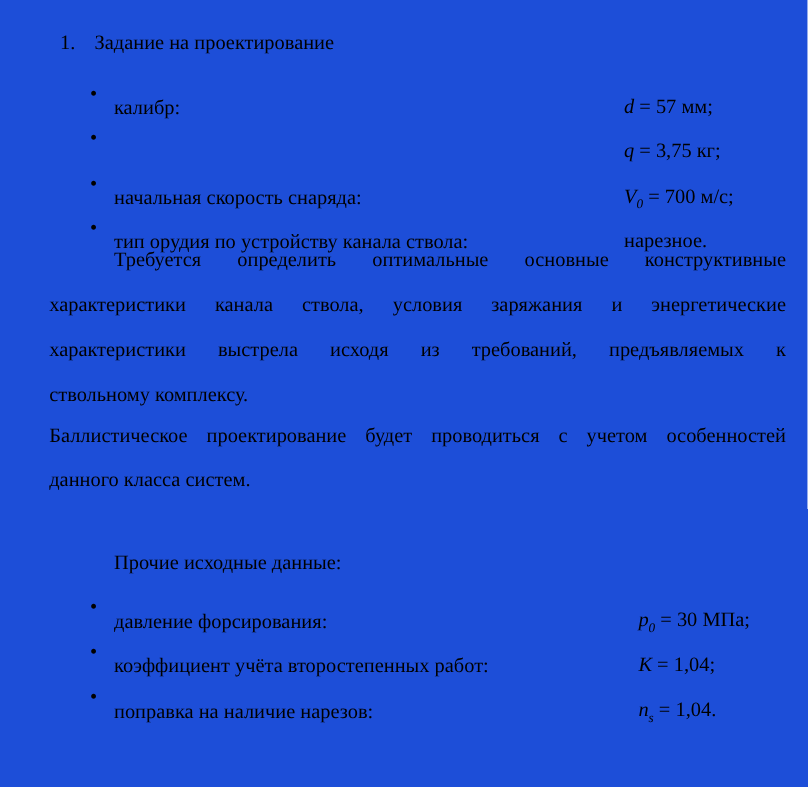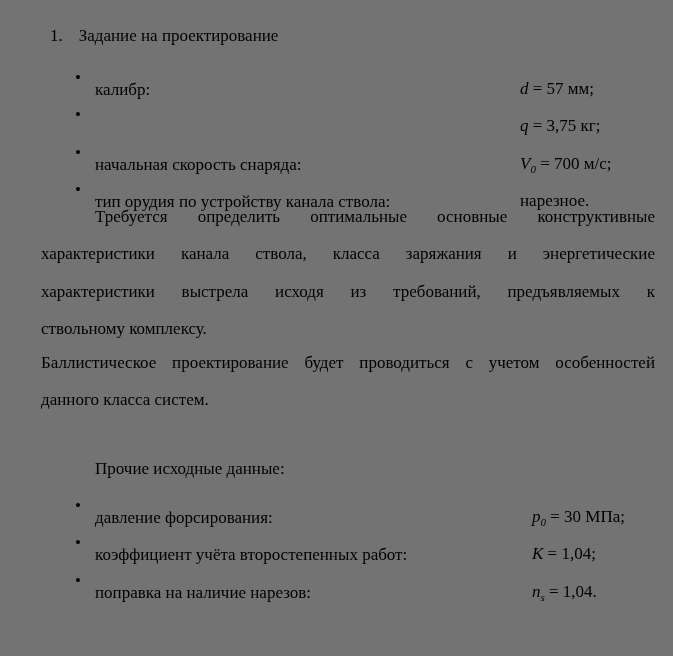"1. Задание на проектирование" .page { background: #737373 -> #1d4ed8 }
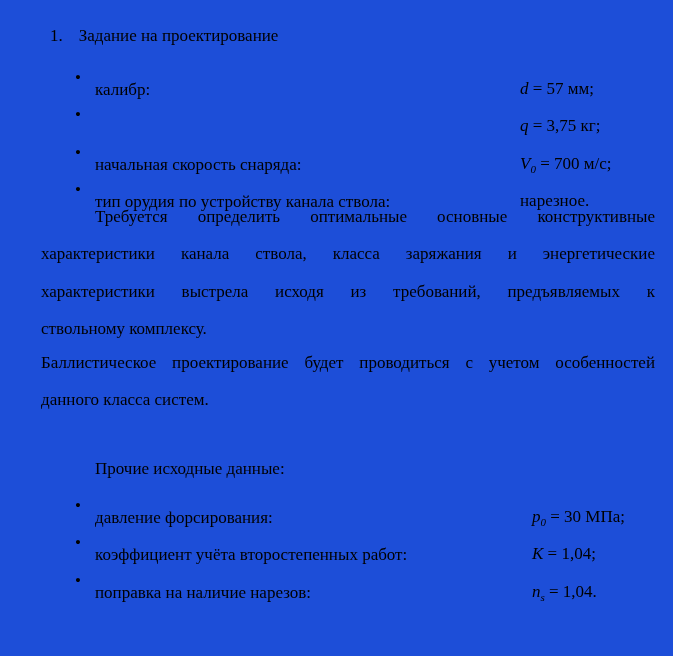"характеристики канала ствола, класса" div.line { text: класса -> условия }
